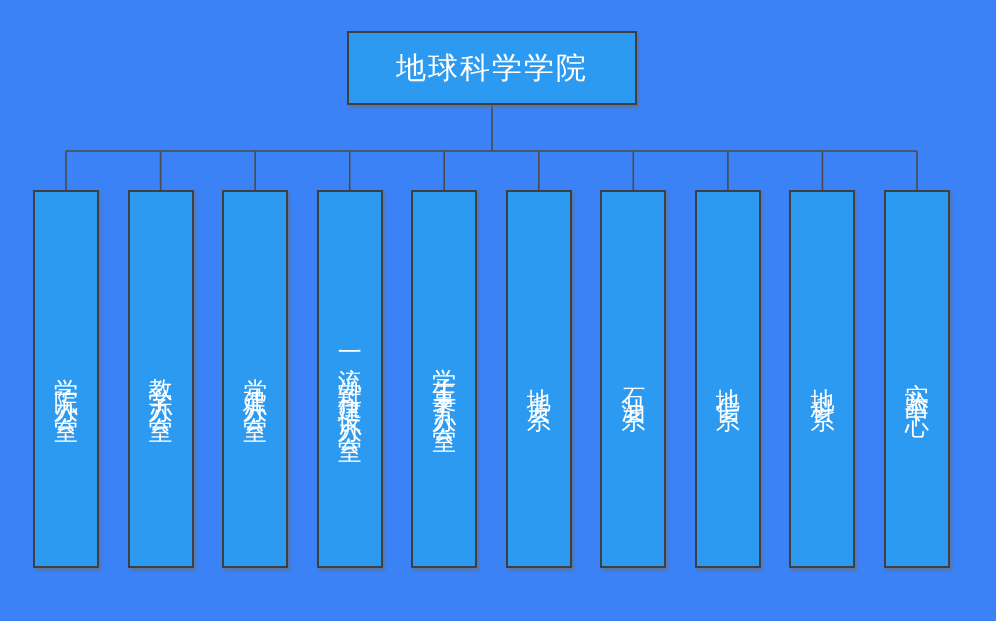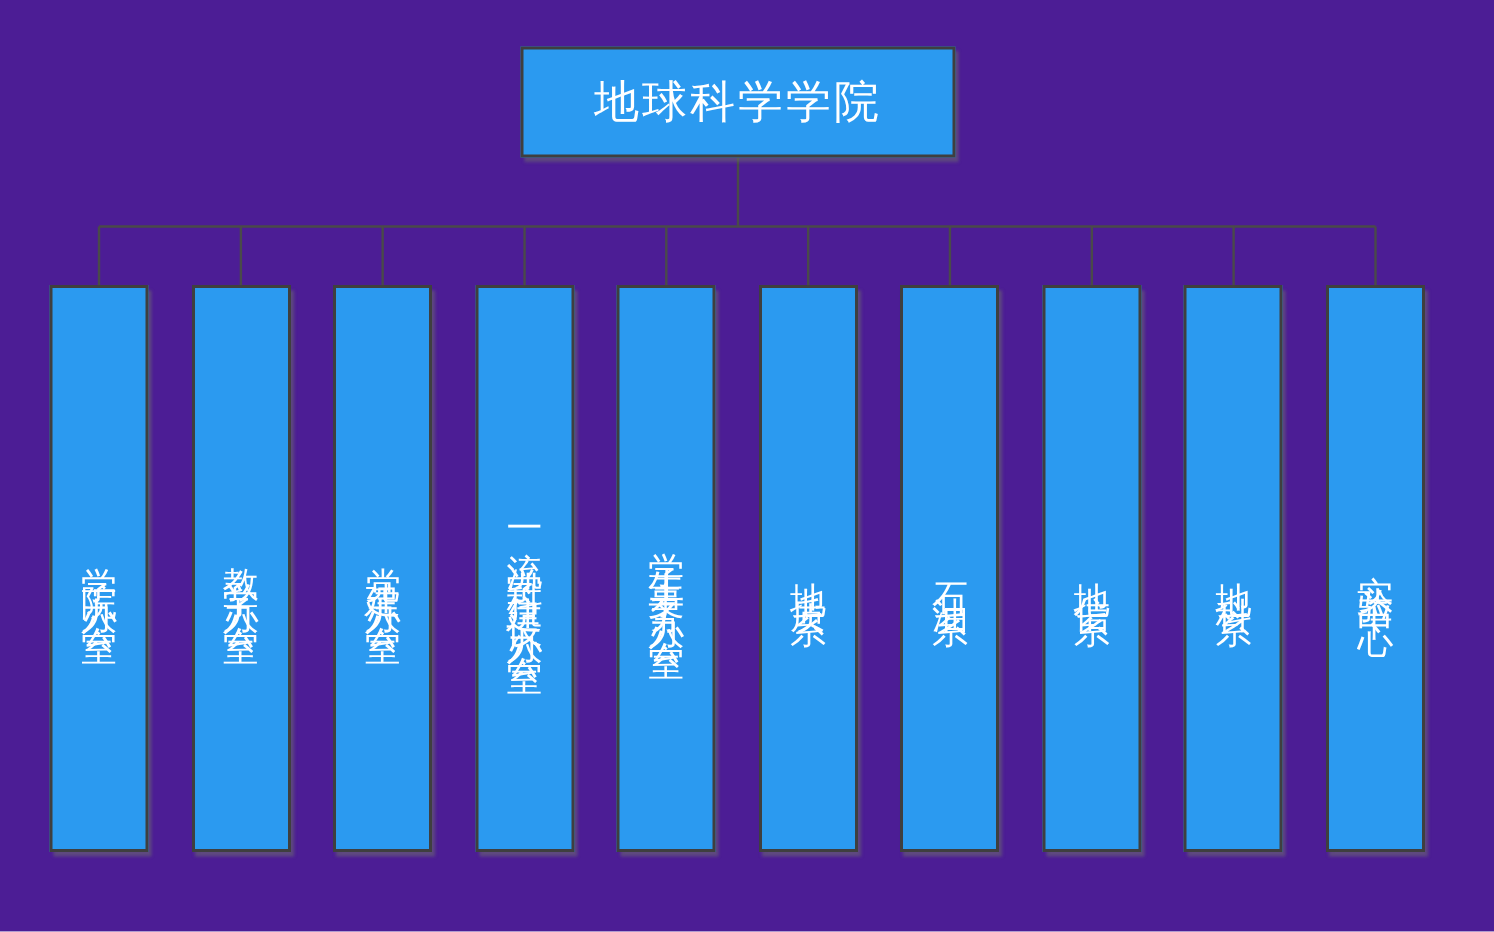"地球科学学院" .canvas { background: #4c1d95 -> #3b82f6 }
